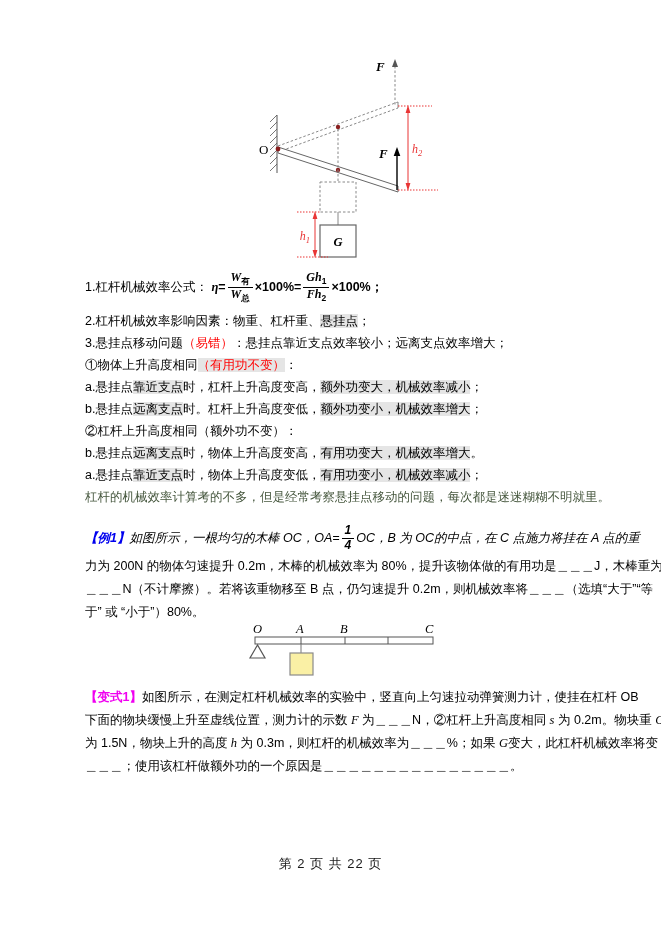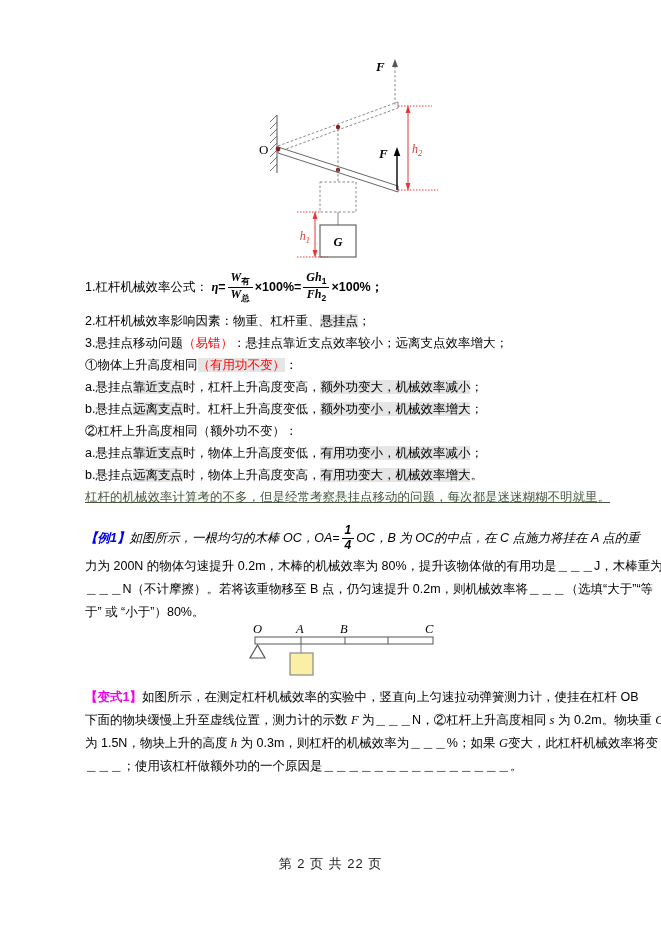"a.悬挂点靠近支点时，物体上升高度变低，有用功变小，机械效率减小；" div.l { order: before "b.悬挂点远离支点时，物体上升高度变高，有用功变大，机械效率增大。" -> after "b.悬挂点远离支点时，物体上升高度变高，有用功变大，机械效率增大。" }
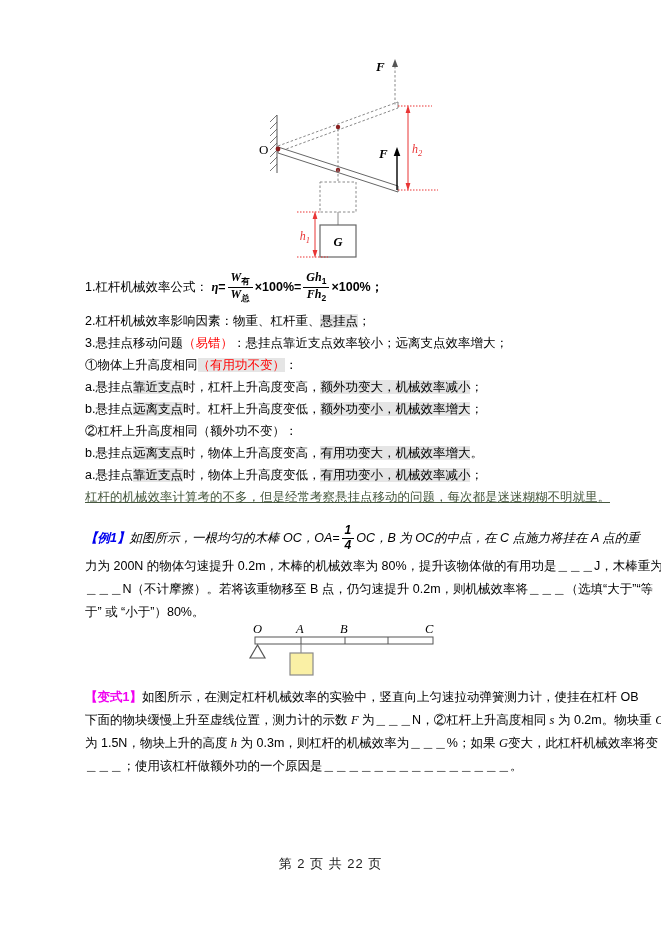"杠杆的机械效率计算考的不多，但是经常考察悬挂点移动的问题，每次都是迷迷糊糊不明就" .c-green { text-decoration: underline -> none }
